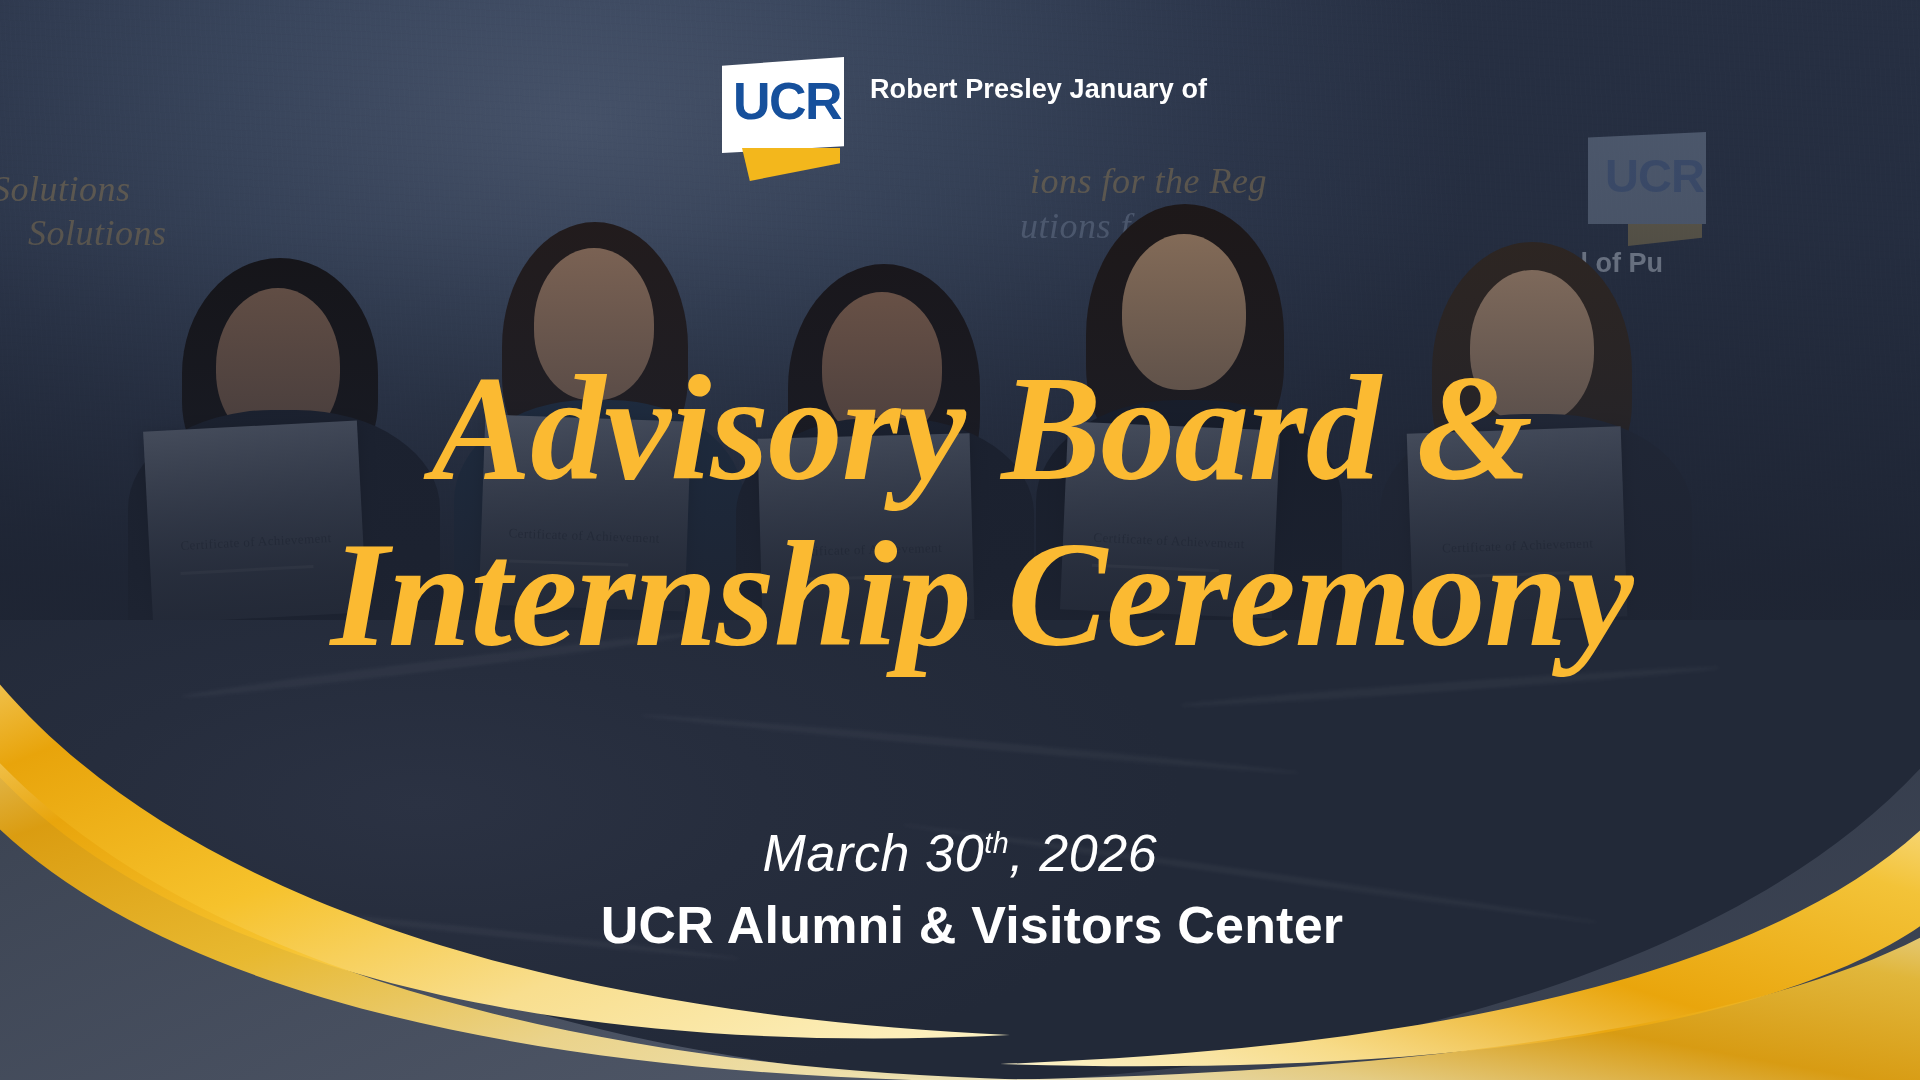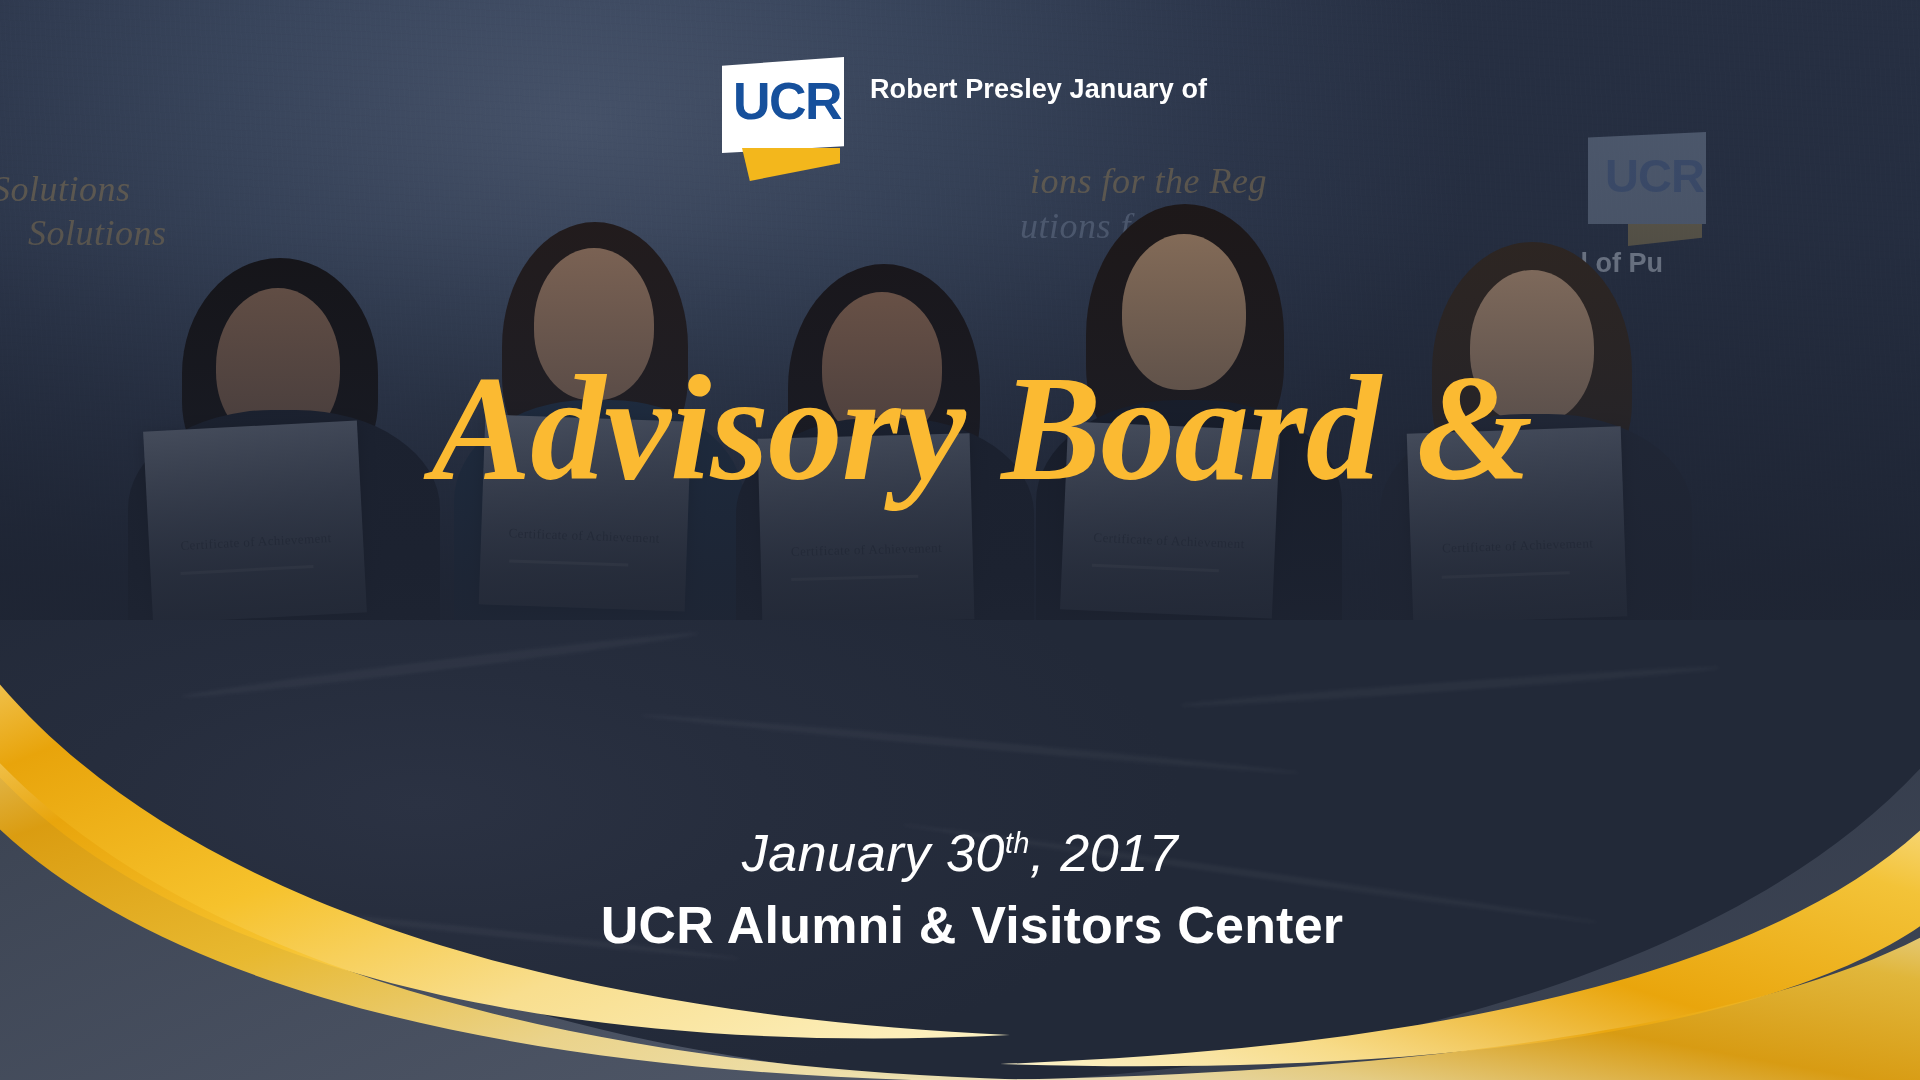"Internship Ceremony" div.title-line { html: none -> <div>Internship Ceremony</div> }
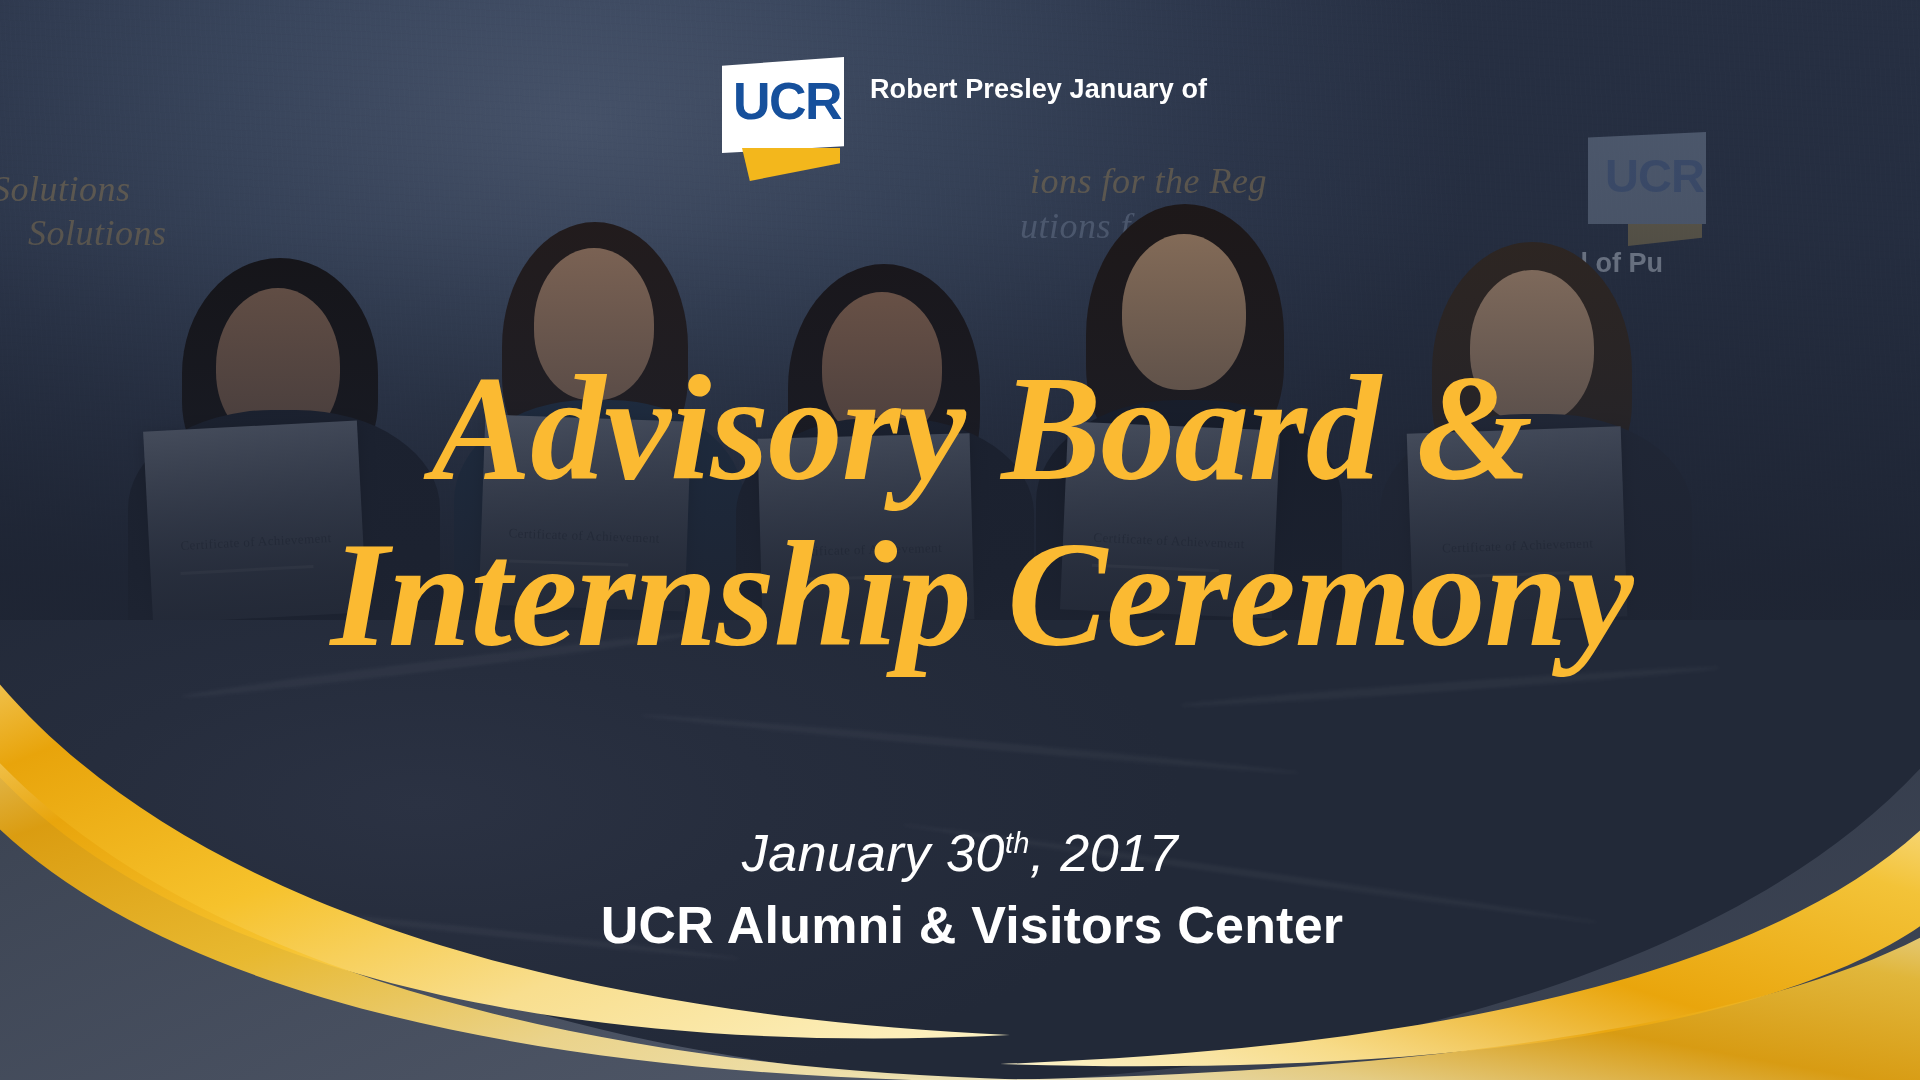"January 30" span { text: January -> March }
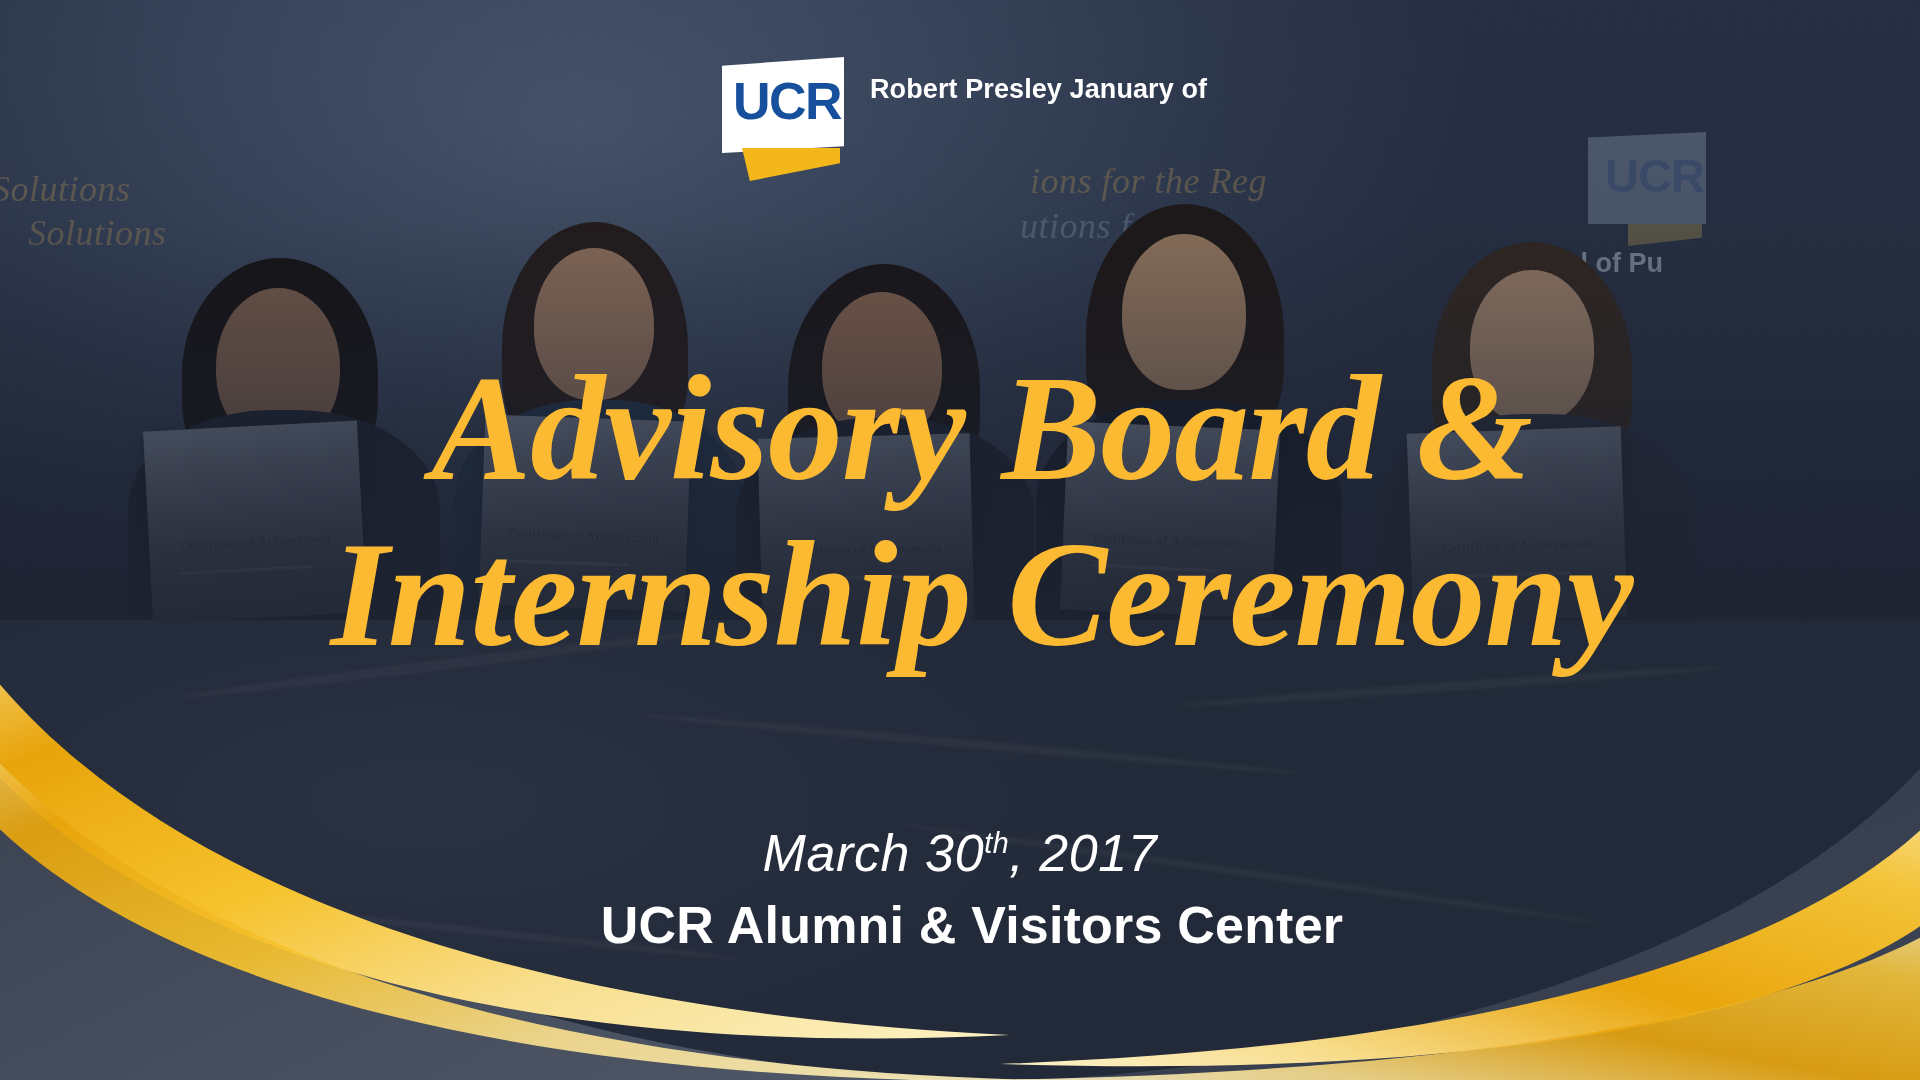", 2017" span { text: 2017 -> 2026 }
